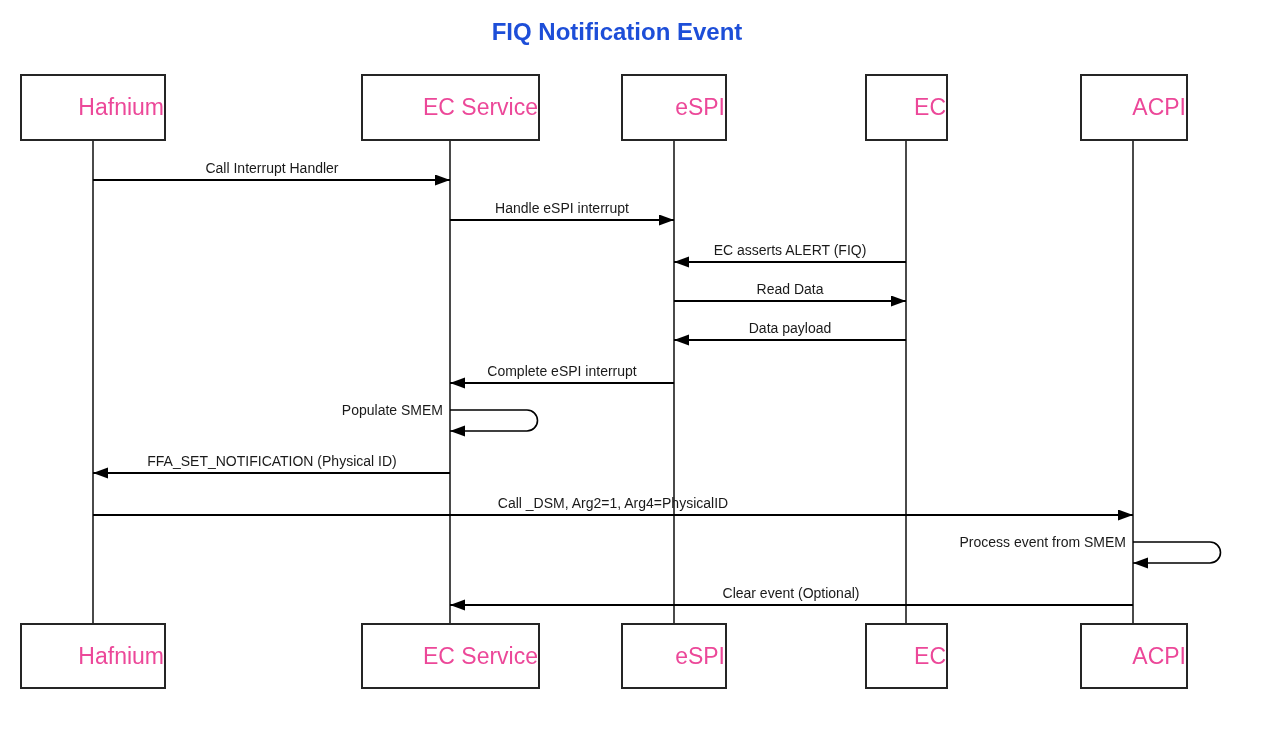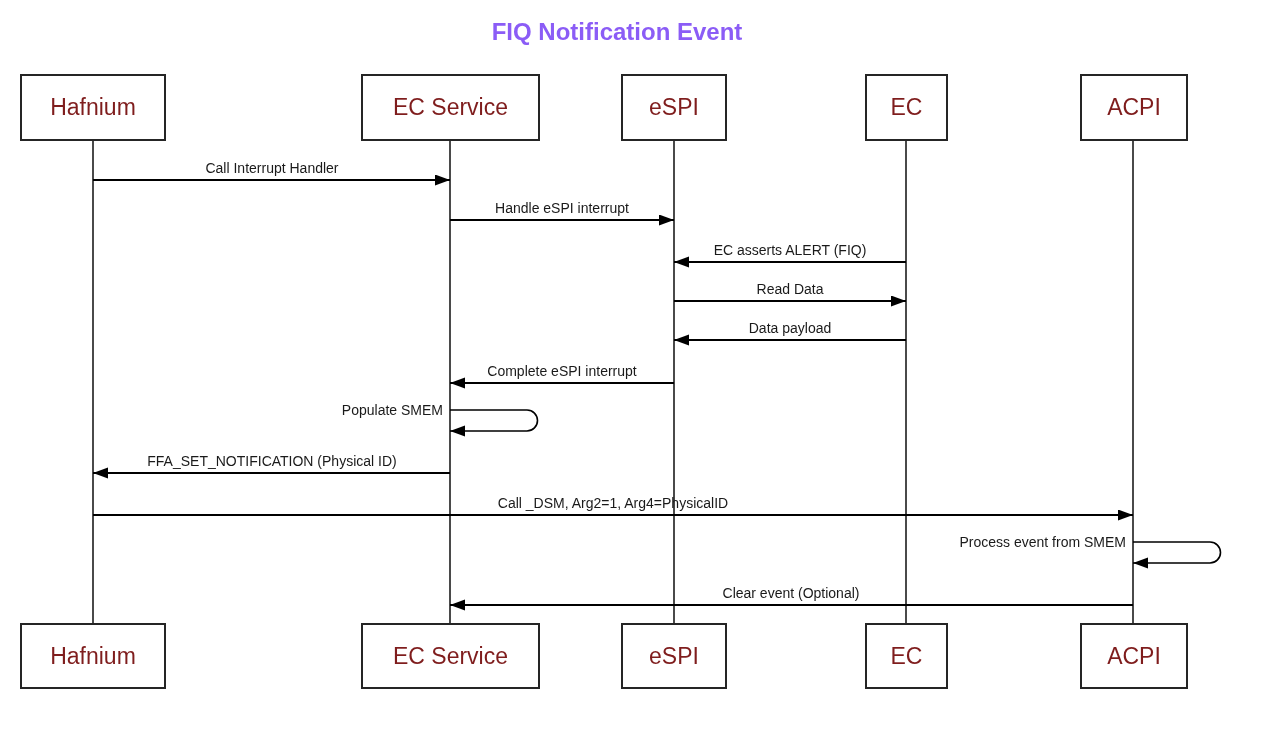"FIQ Notification Event" #diagram-title { color: #8b5cf6 -> #1d4ed8 }
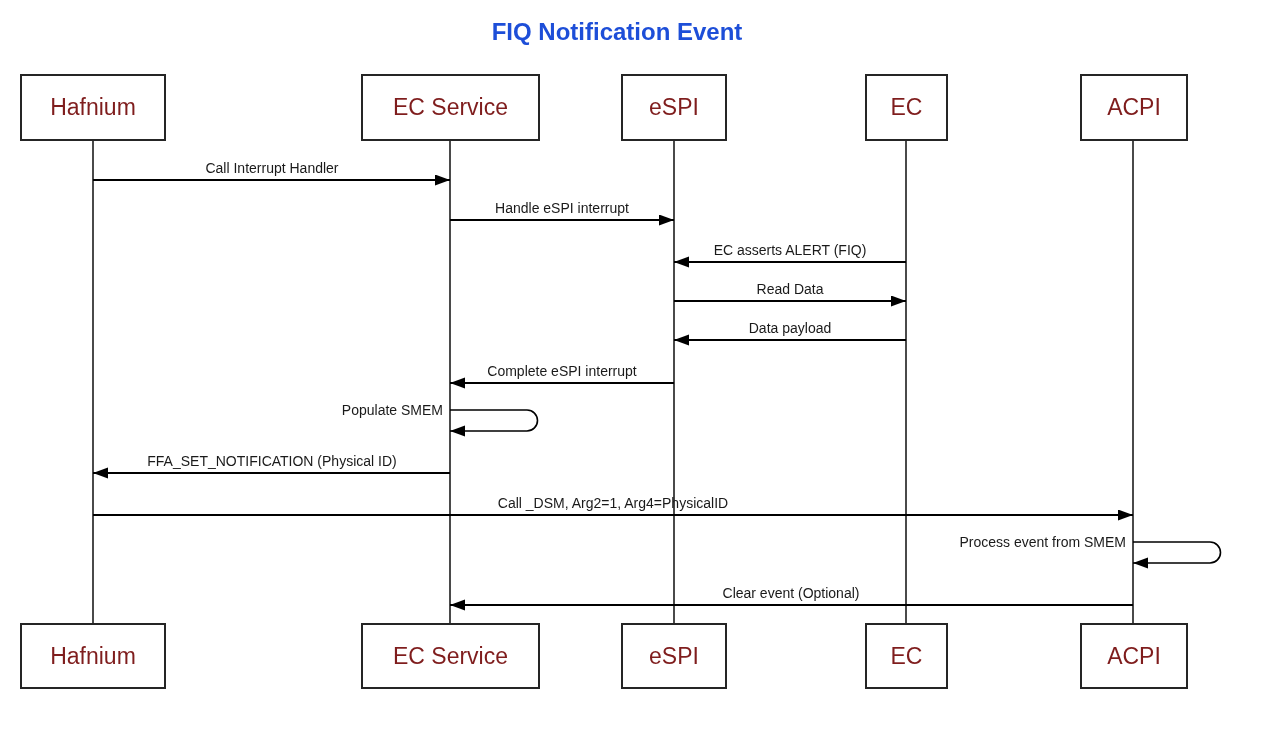"Hafnium" .actor-box { color: #7f1d1d -> #ec4899; justify-content: center -> flex-end }
